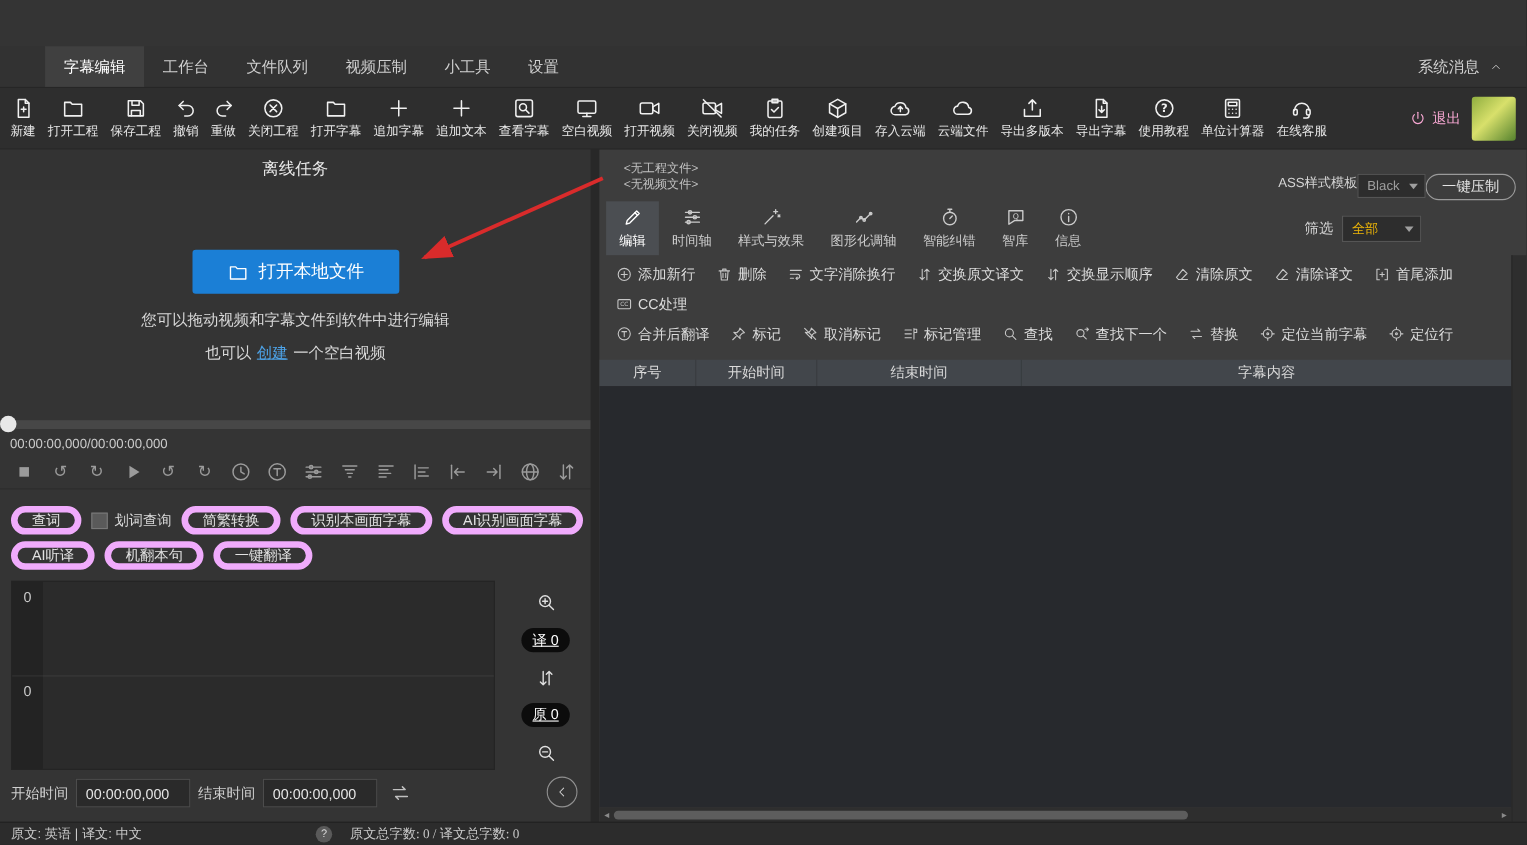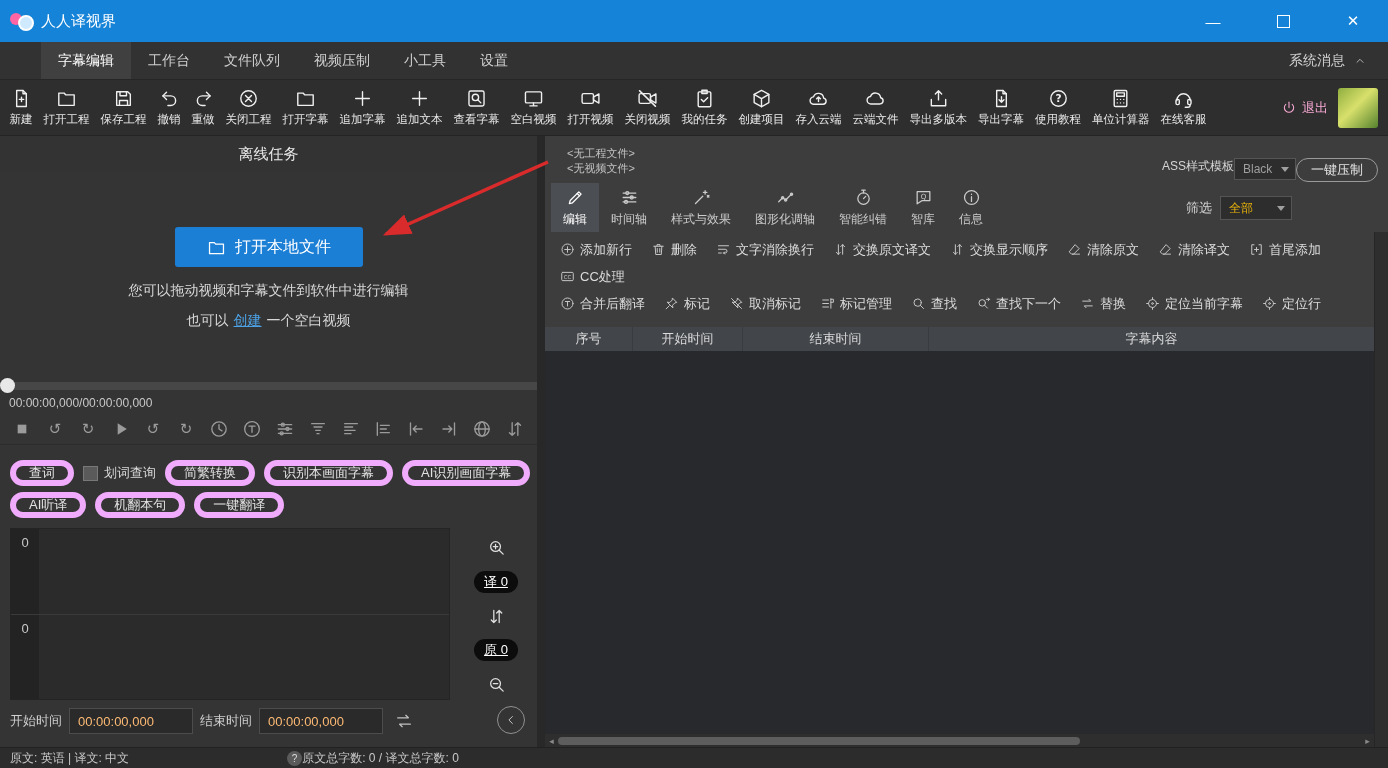"人人译视界" div.titlebar { html: <div> <span></span> <span>人人译视界</span> <div> <span>—</span> <span> <span></span> </span> <span>✕</span> </div> </div> -> none }
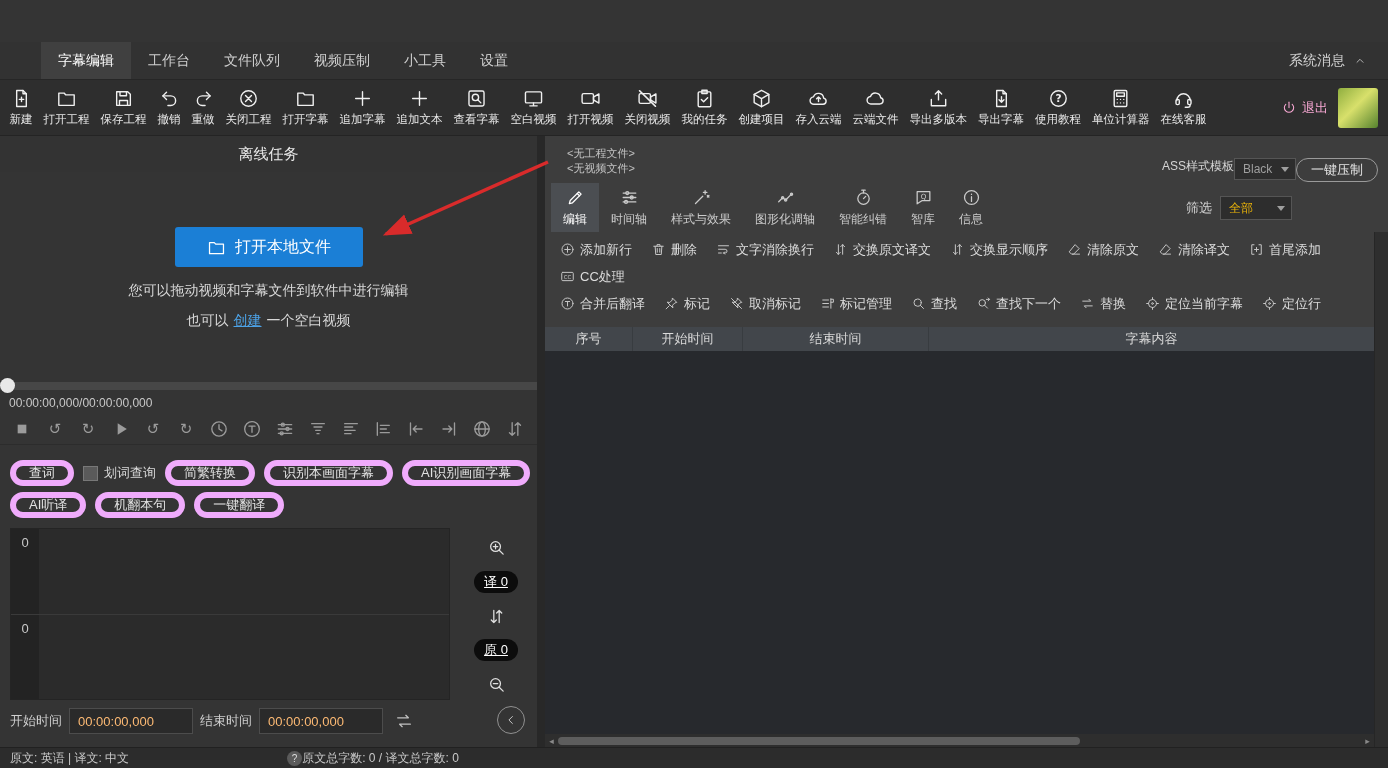"00:00:00,000" .time-input { color: #fdba74 -> #e5e5e5; width: 124px -> 104px }
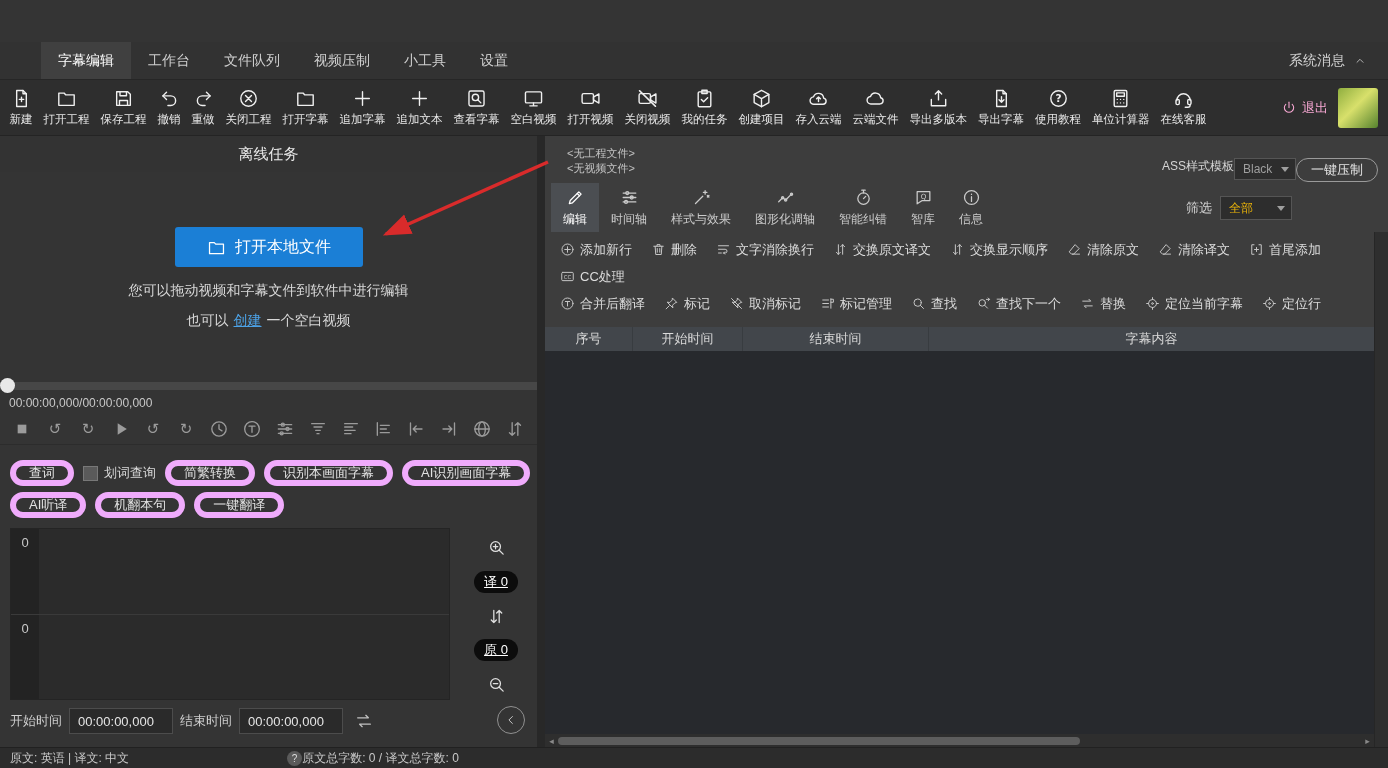"原文总字数: 0 / 译文总字数: 0" .sb-counts { font-family: none -> Liberation Serif, serif; margin-left: 0 -> 16px }
